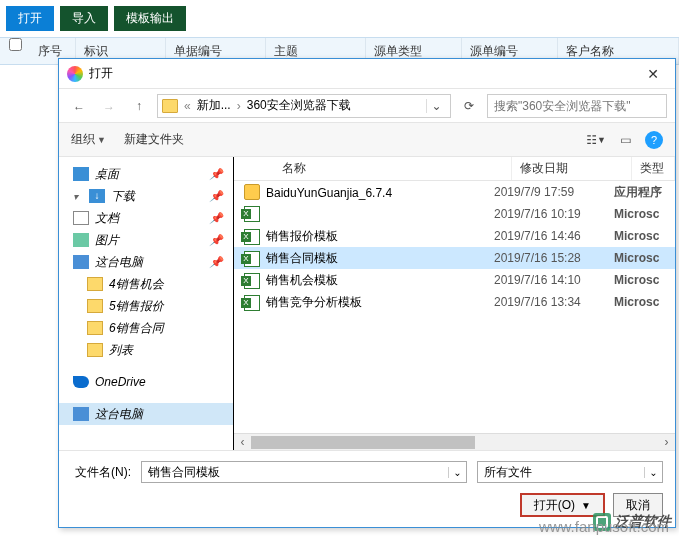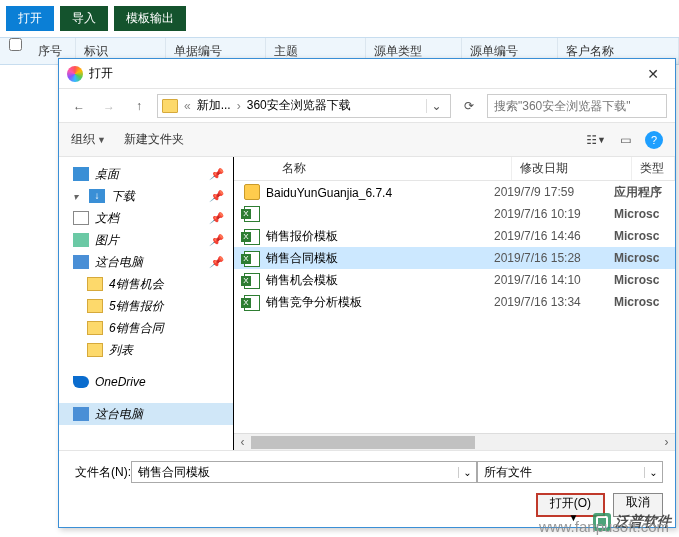"文件名(N):" .foot .row1 { gap: none -> 10px }
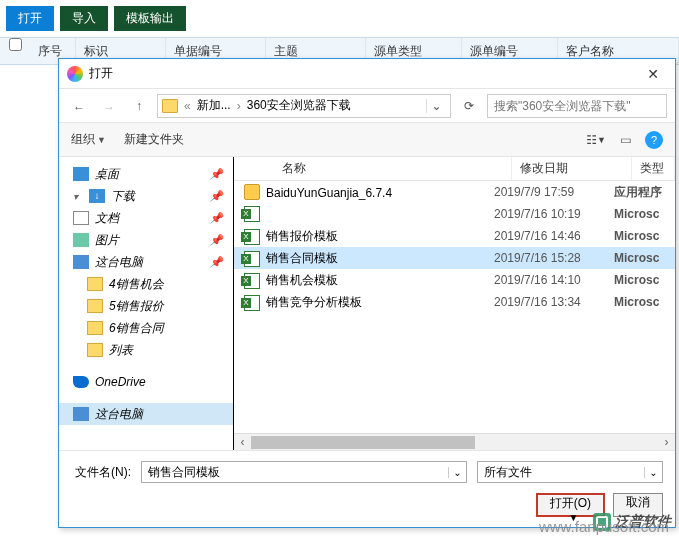"打开(O)" .foot .btn { flex-direction: column -> none }
